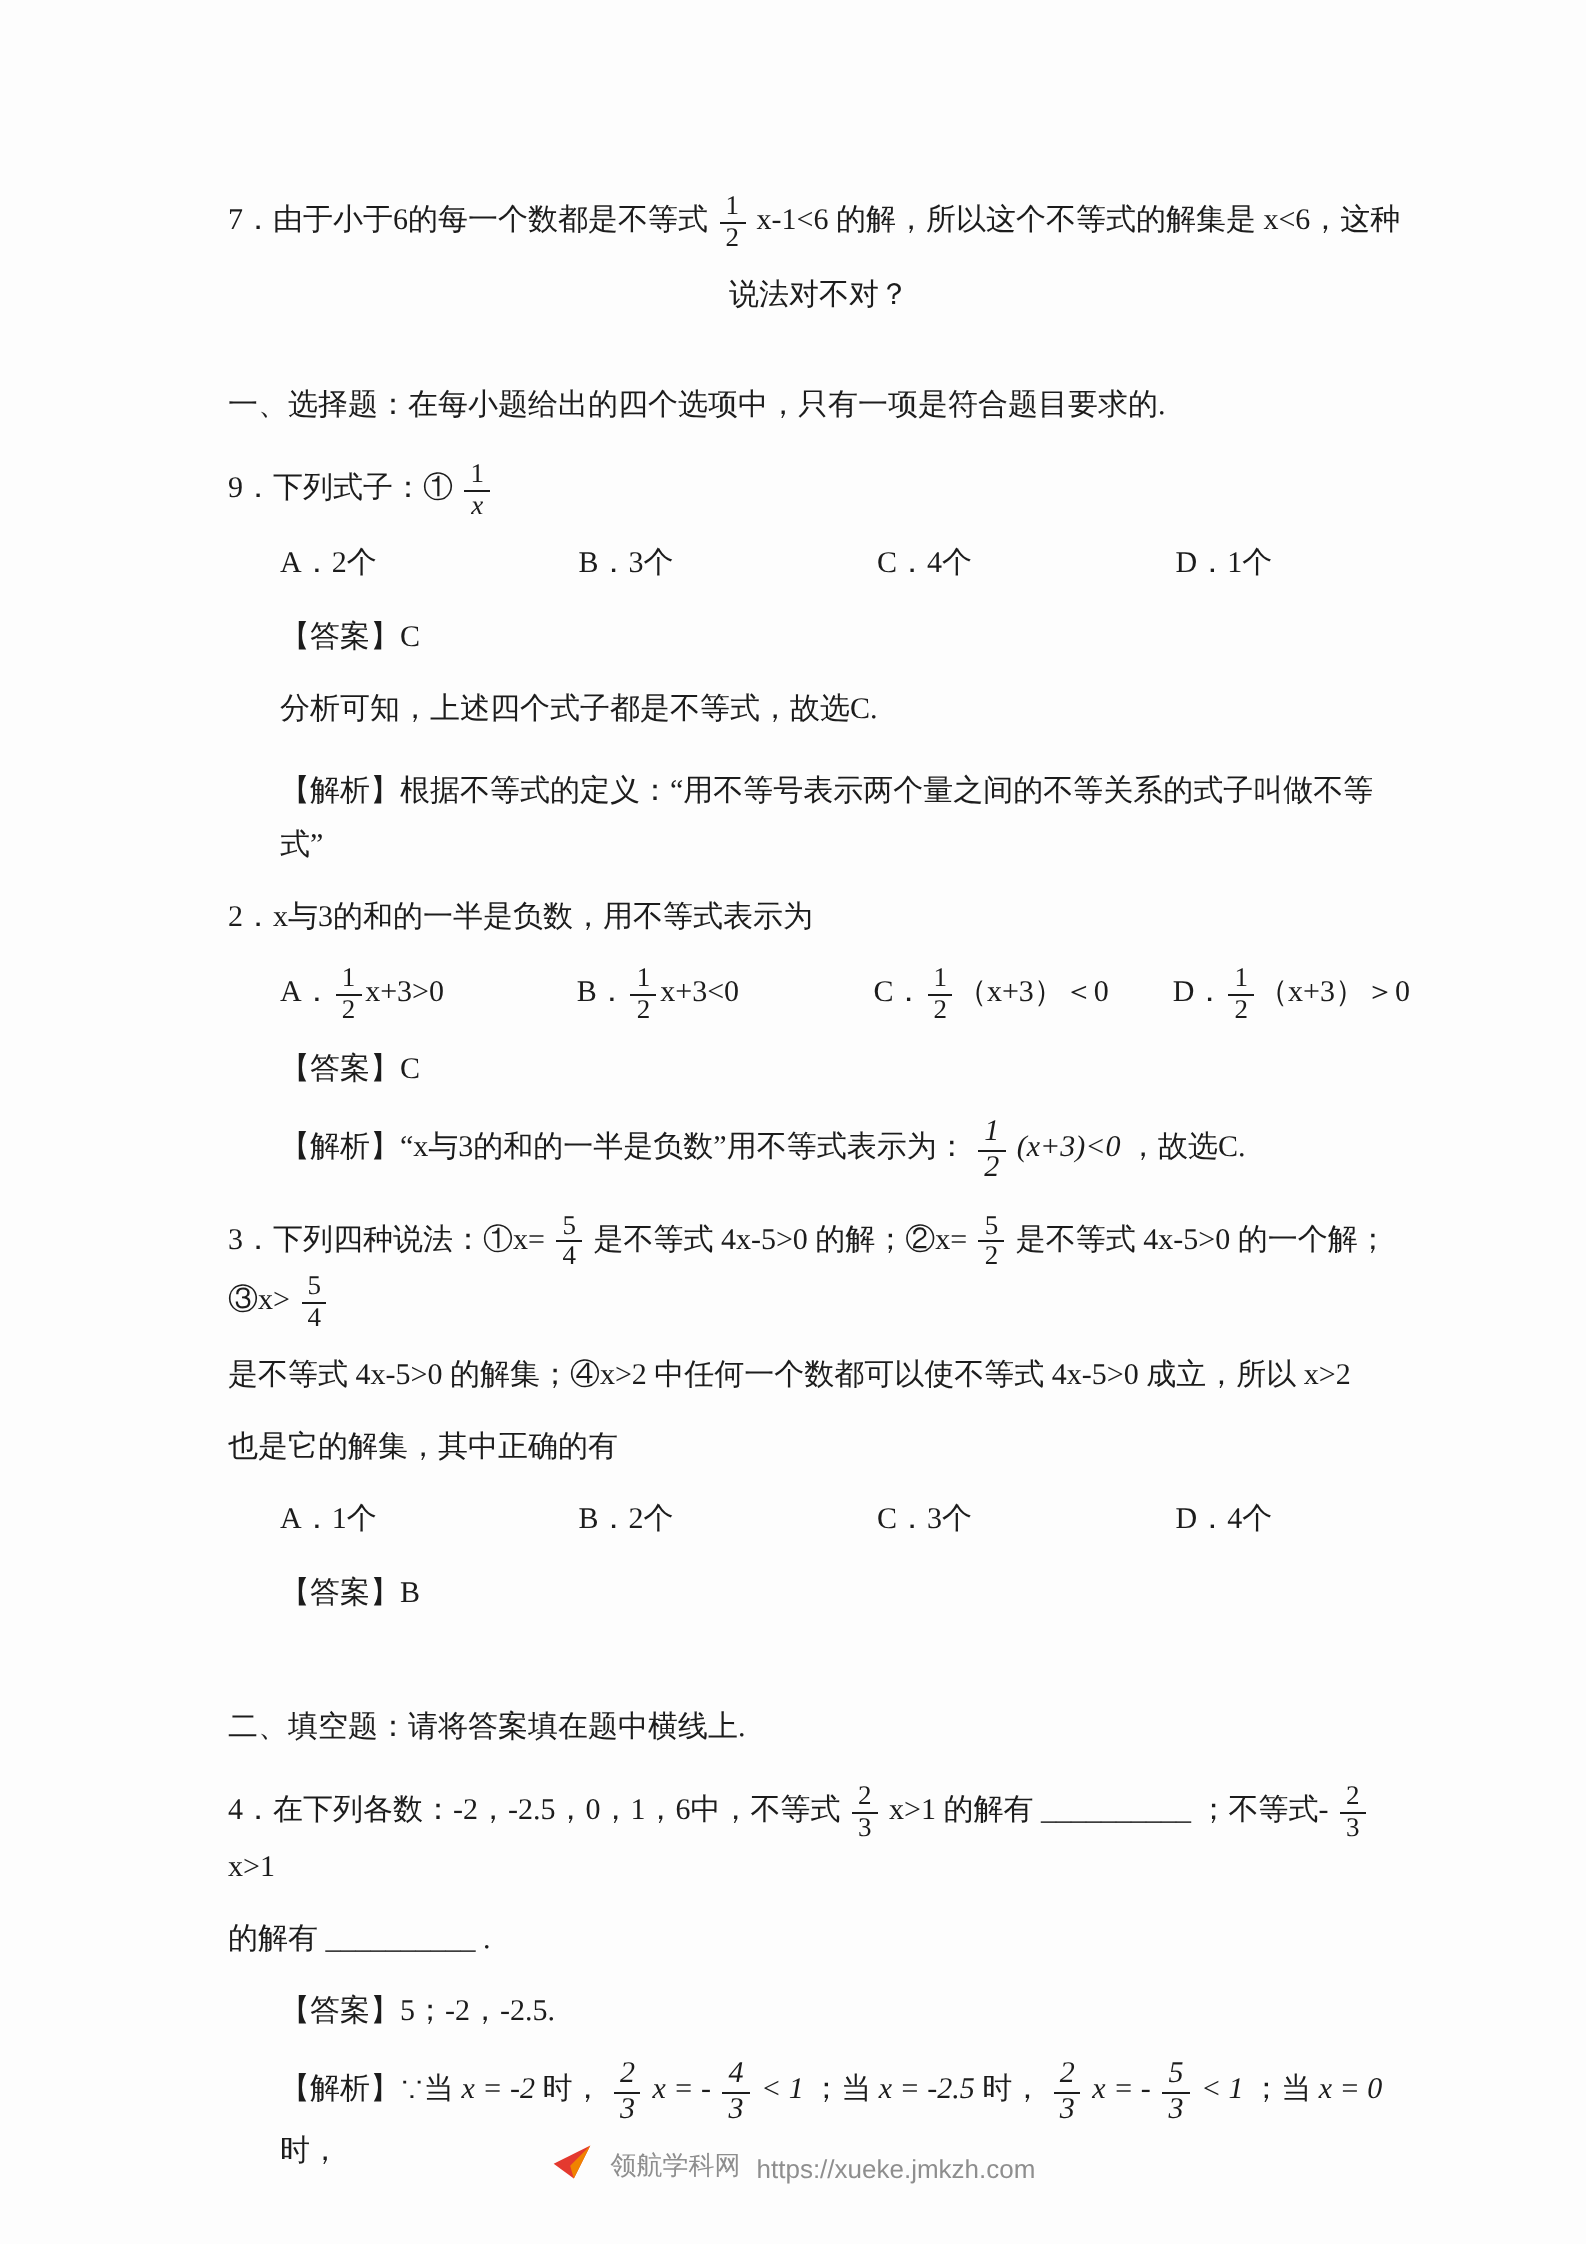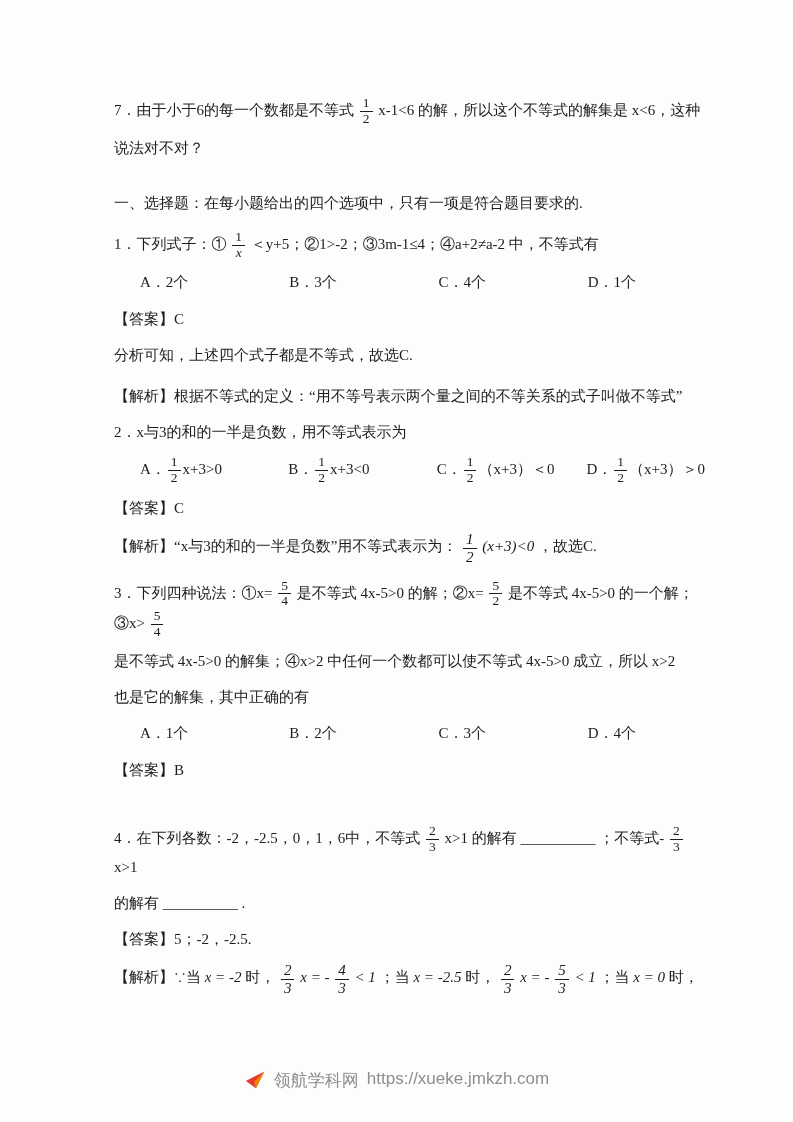"说法对不对？" .gap-lg { text-align: none -> center }
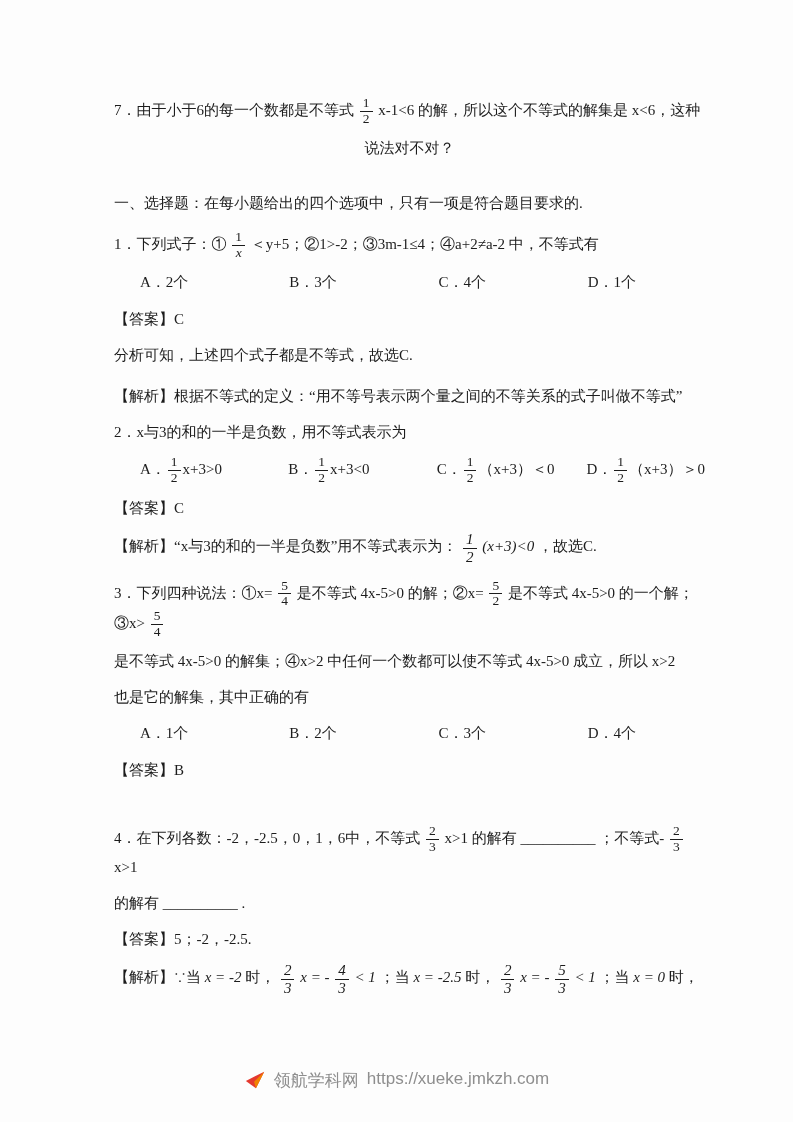"1．下列式子：①" span { text: 1 -> 9 }
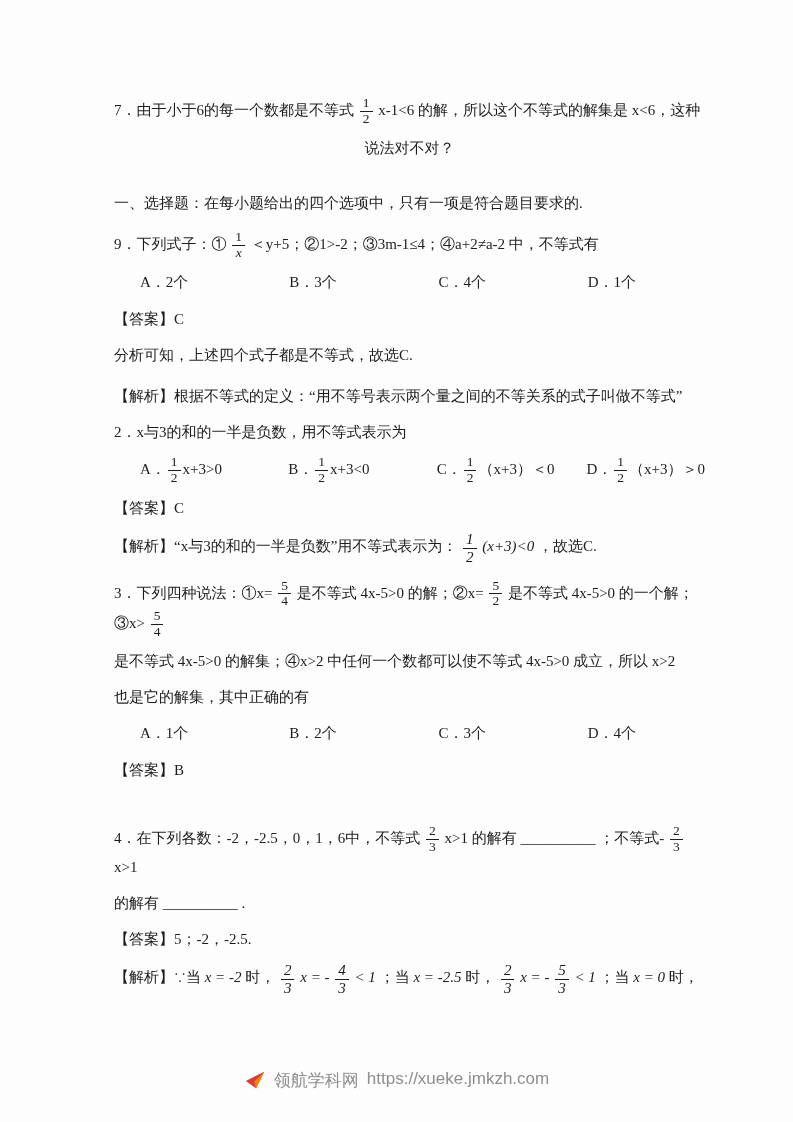"＜y+5；②1>-2；③3m-1≤4；④a+2≠a-2 中，不等式有" span { html: <span>＜y+5；②1&gt;-2；③3m-1≤4；④a+2≠a-2 中，不等式有</span> -> none }
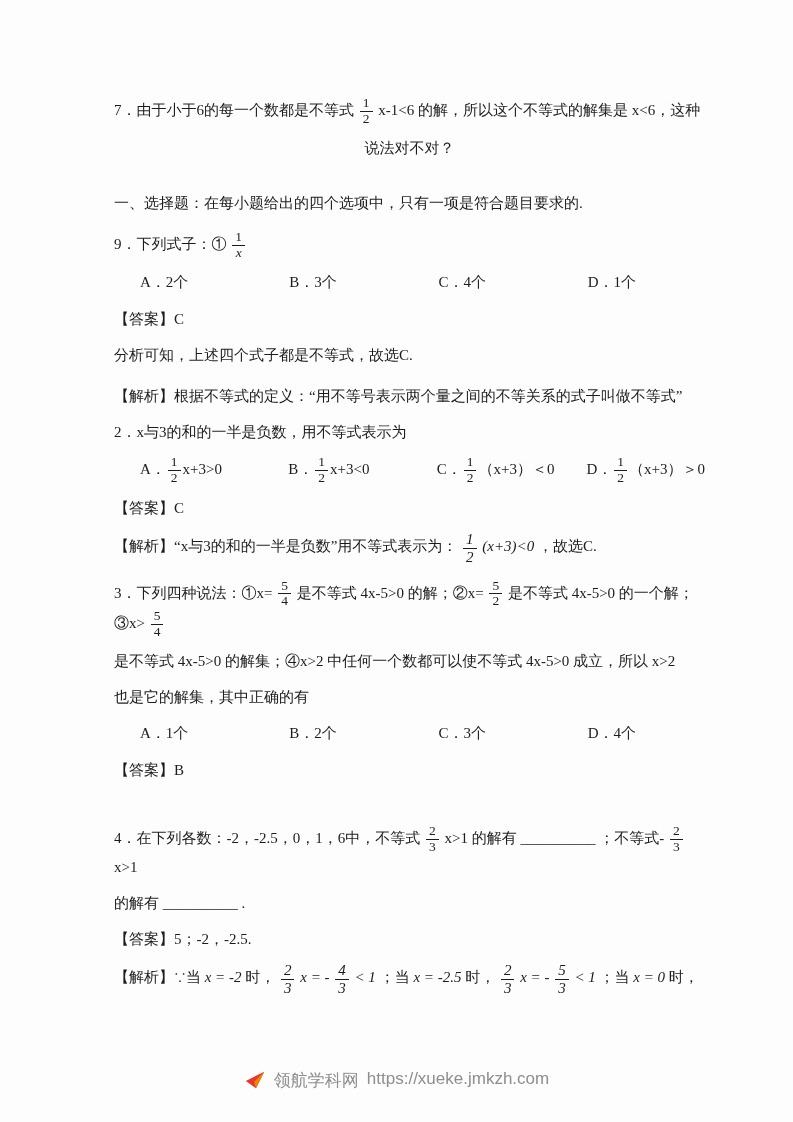"【答案】C" .indent { margin-left: none -> 26px }
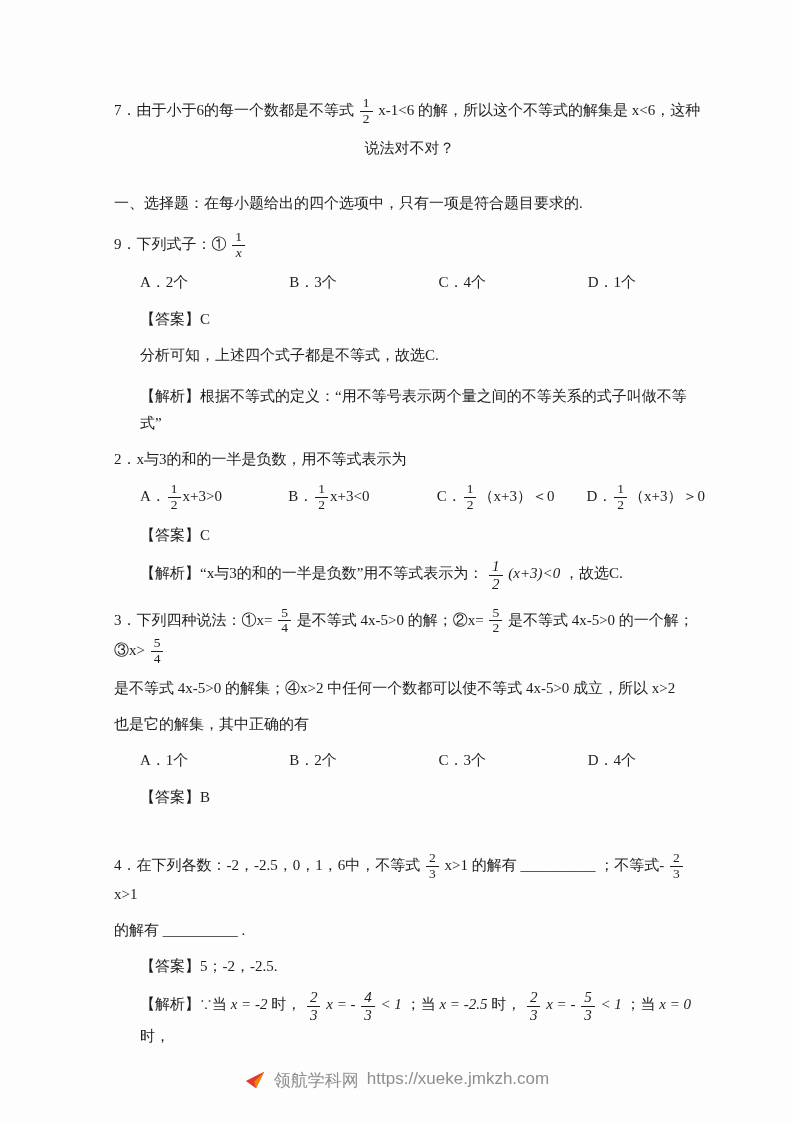"二、填空题：请将答案填在题中横线上." p.para { html: none -> <p>二、填空题：请将答案填在题中横线上.</p> }
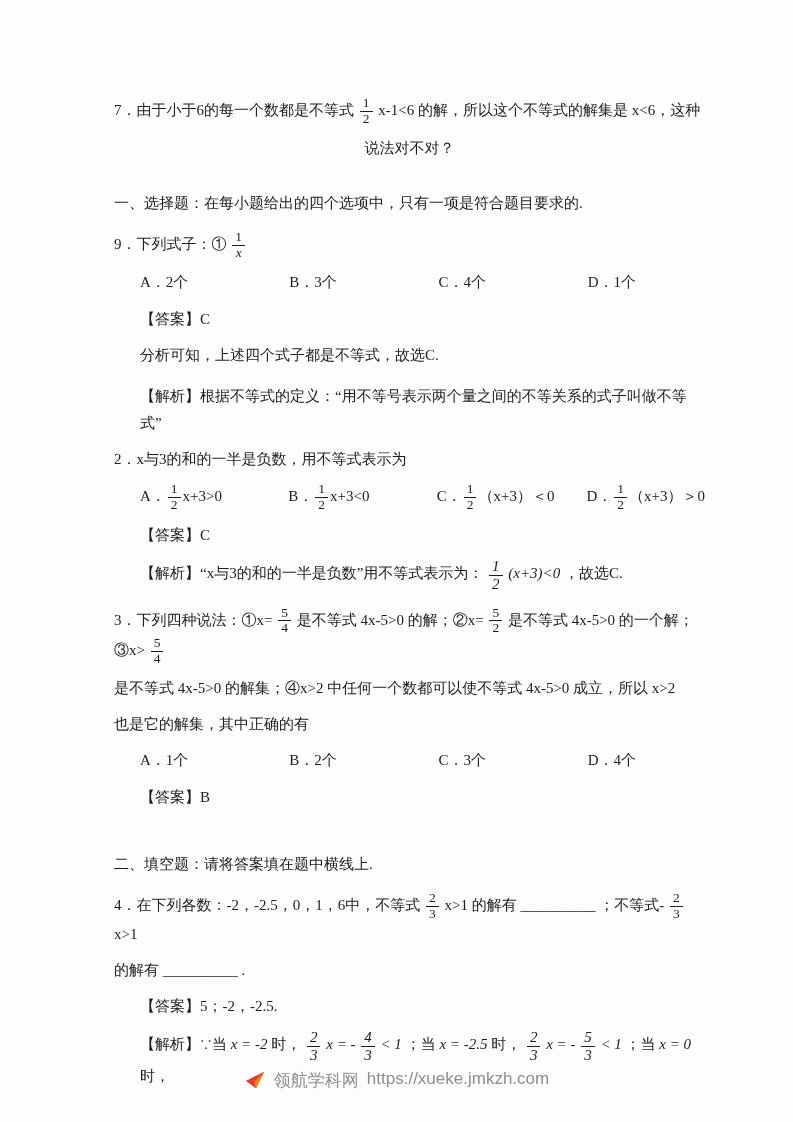"领航学科网" .footer { align-items: flex-start -> flex-end; font-size: 17px -> 13px }
